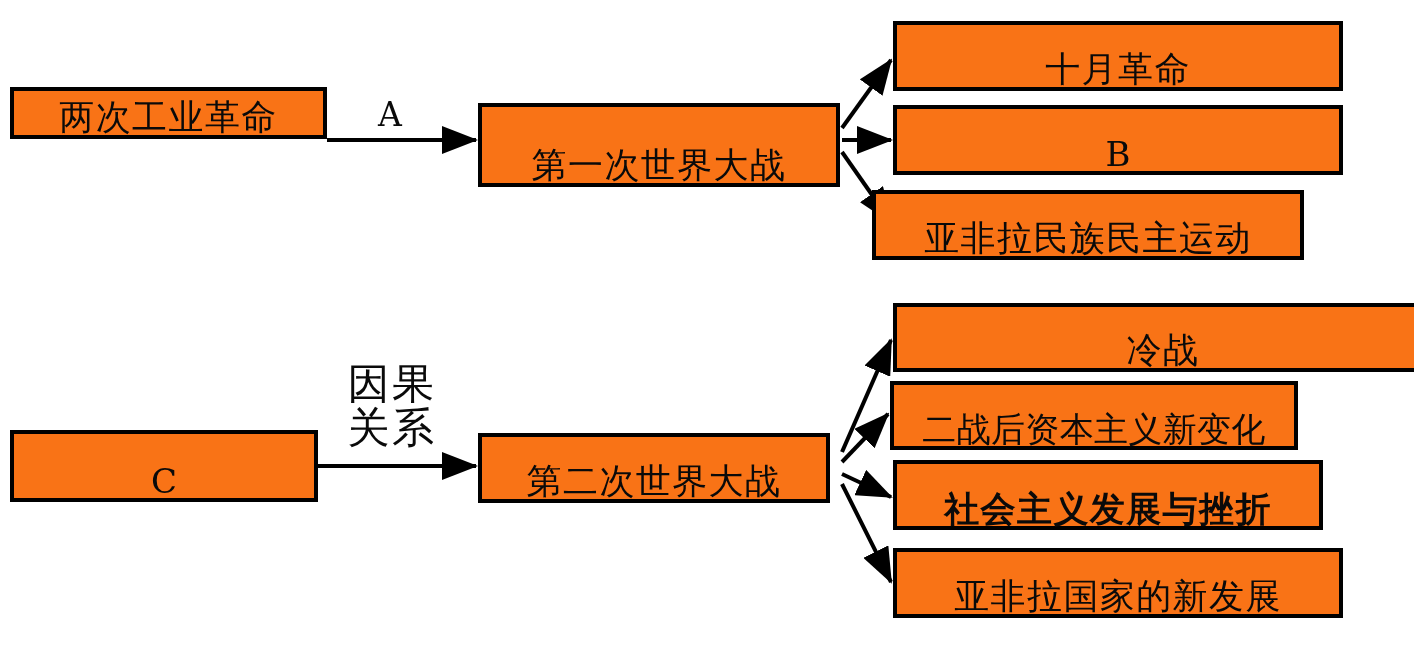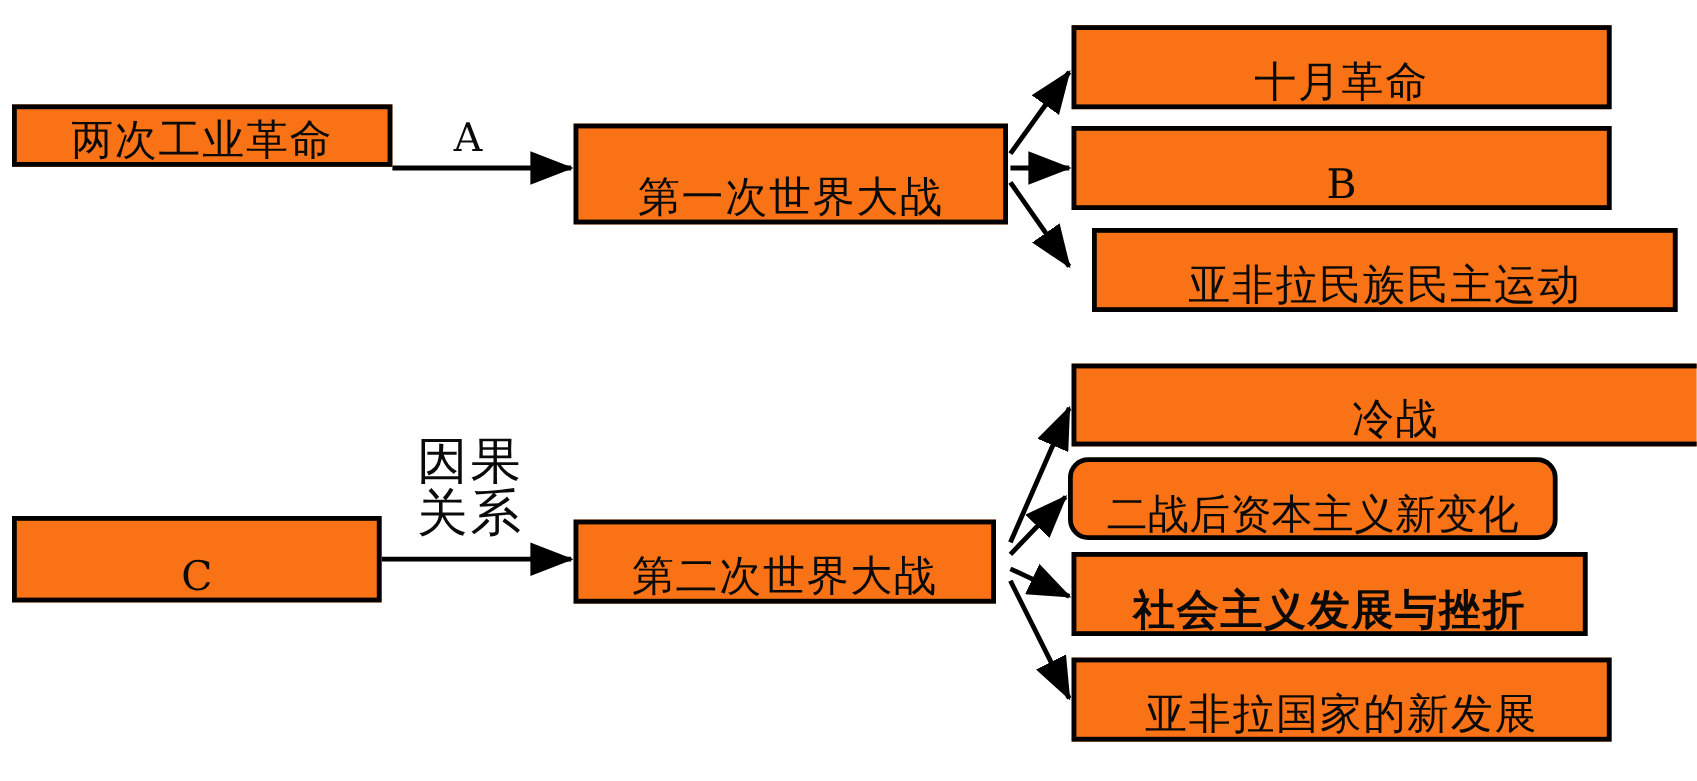"亚非拉民族民主运动" div.node-box { left: 910px -> 872px; width: 488px -> 432px }
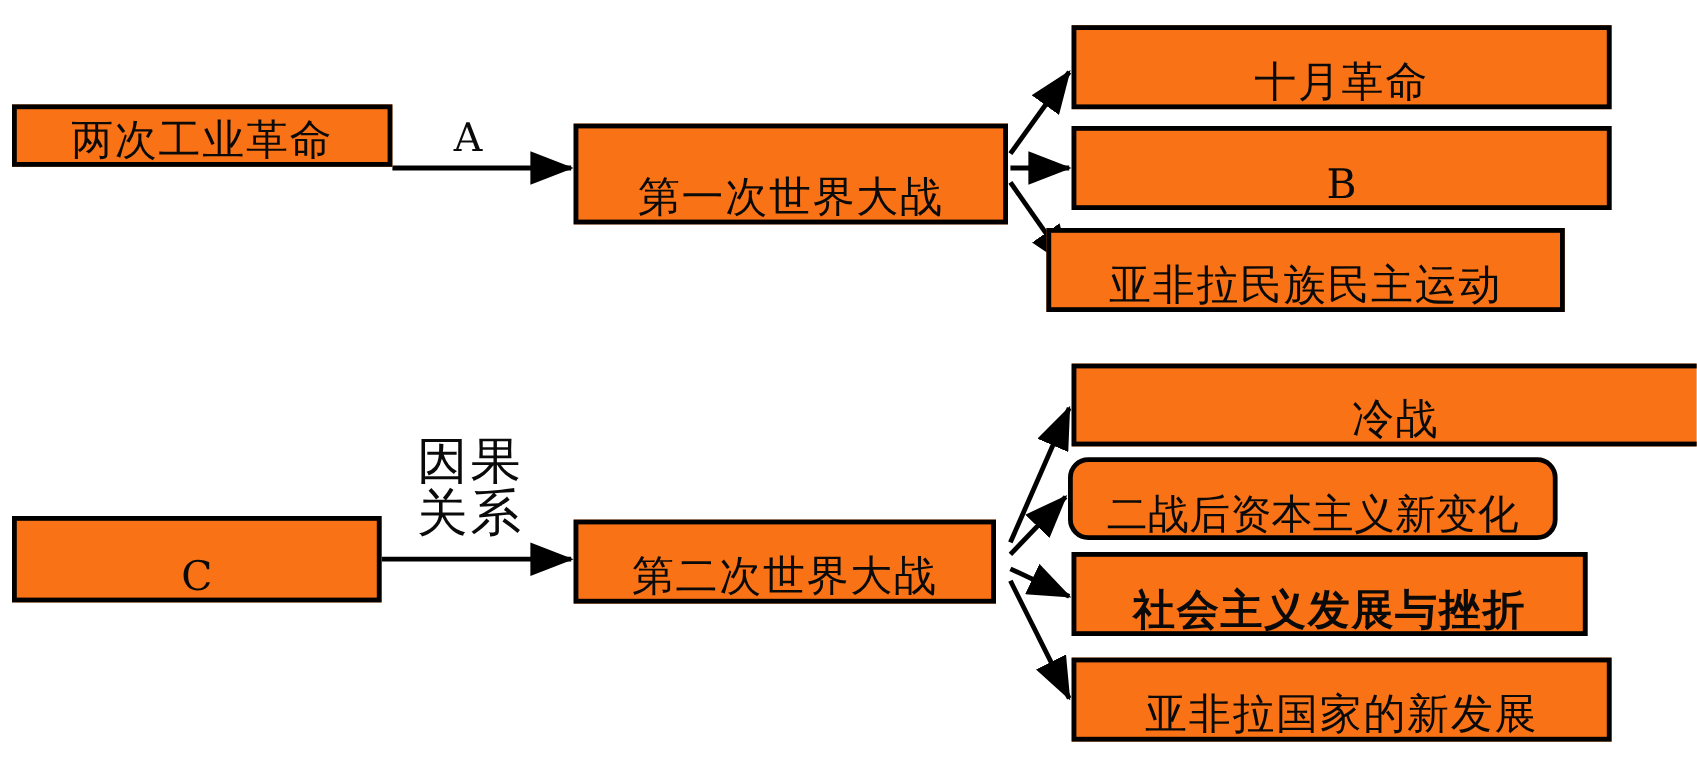"二战后资本主义新变化" div.node-box { border-radius: 17px -> none }
